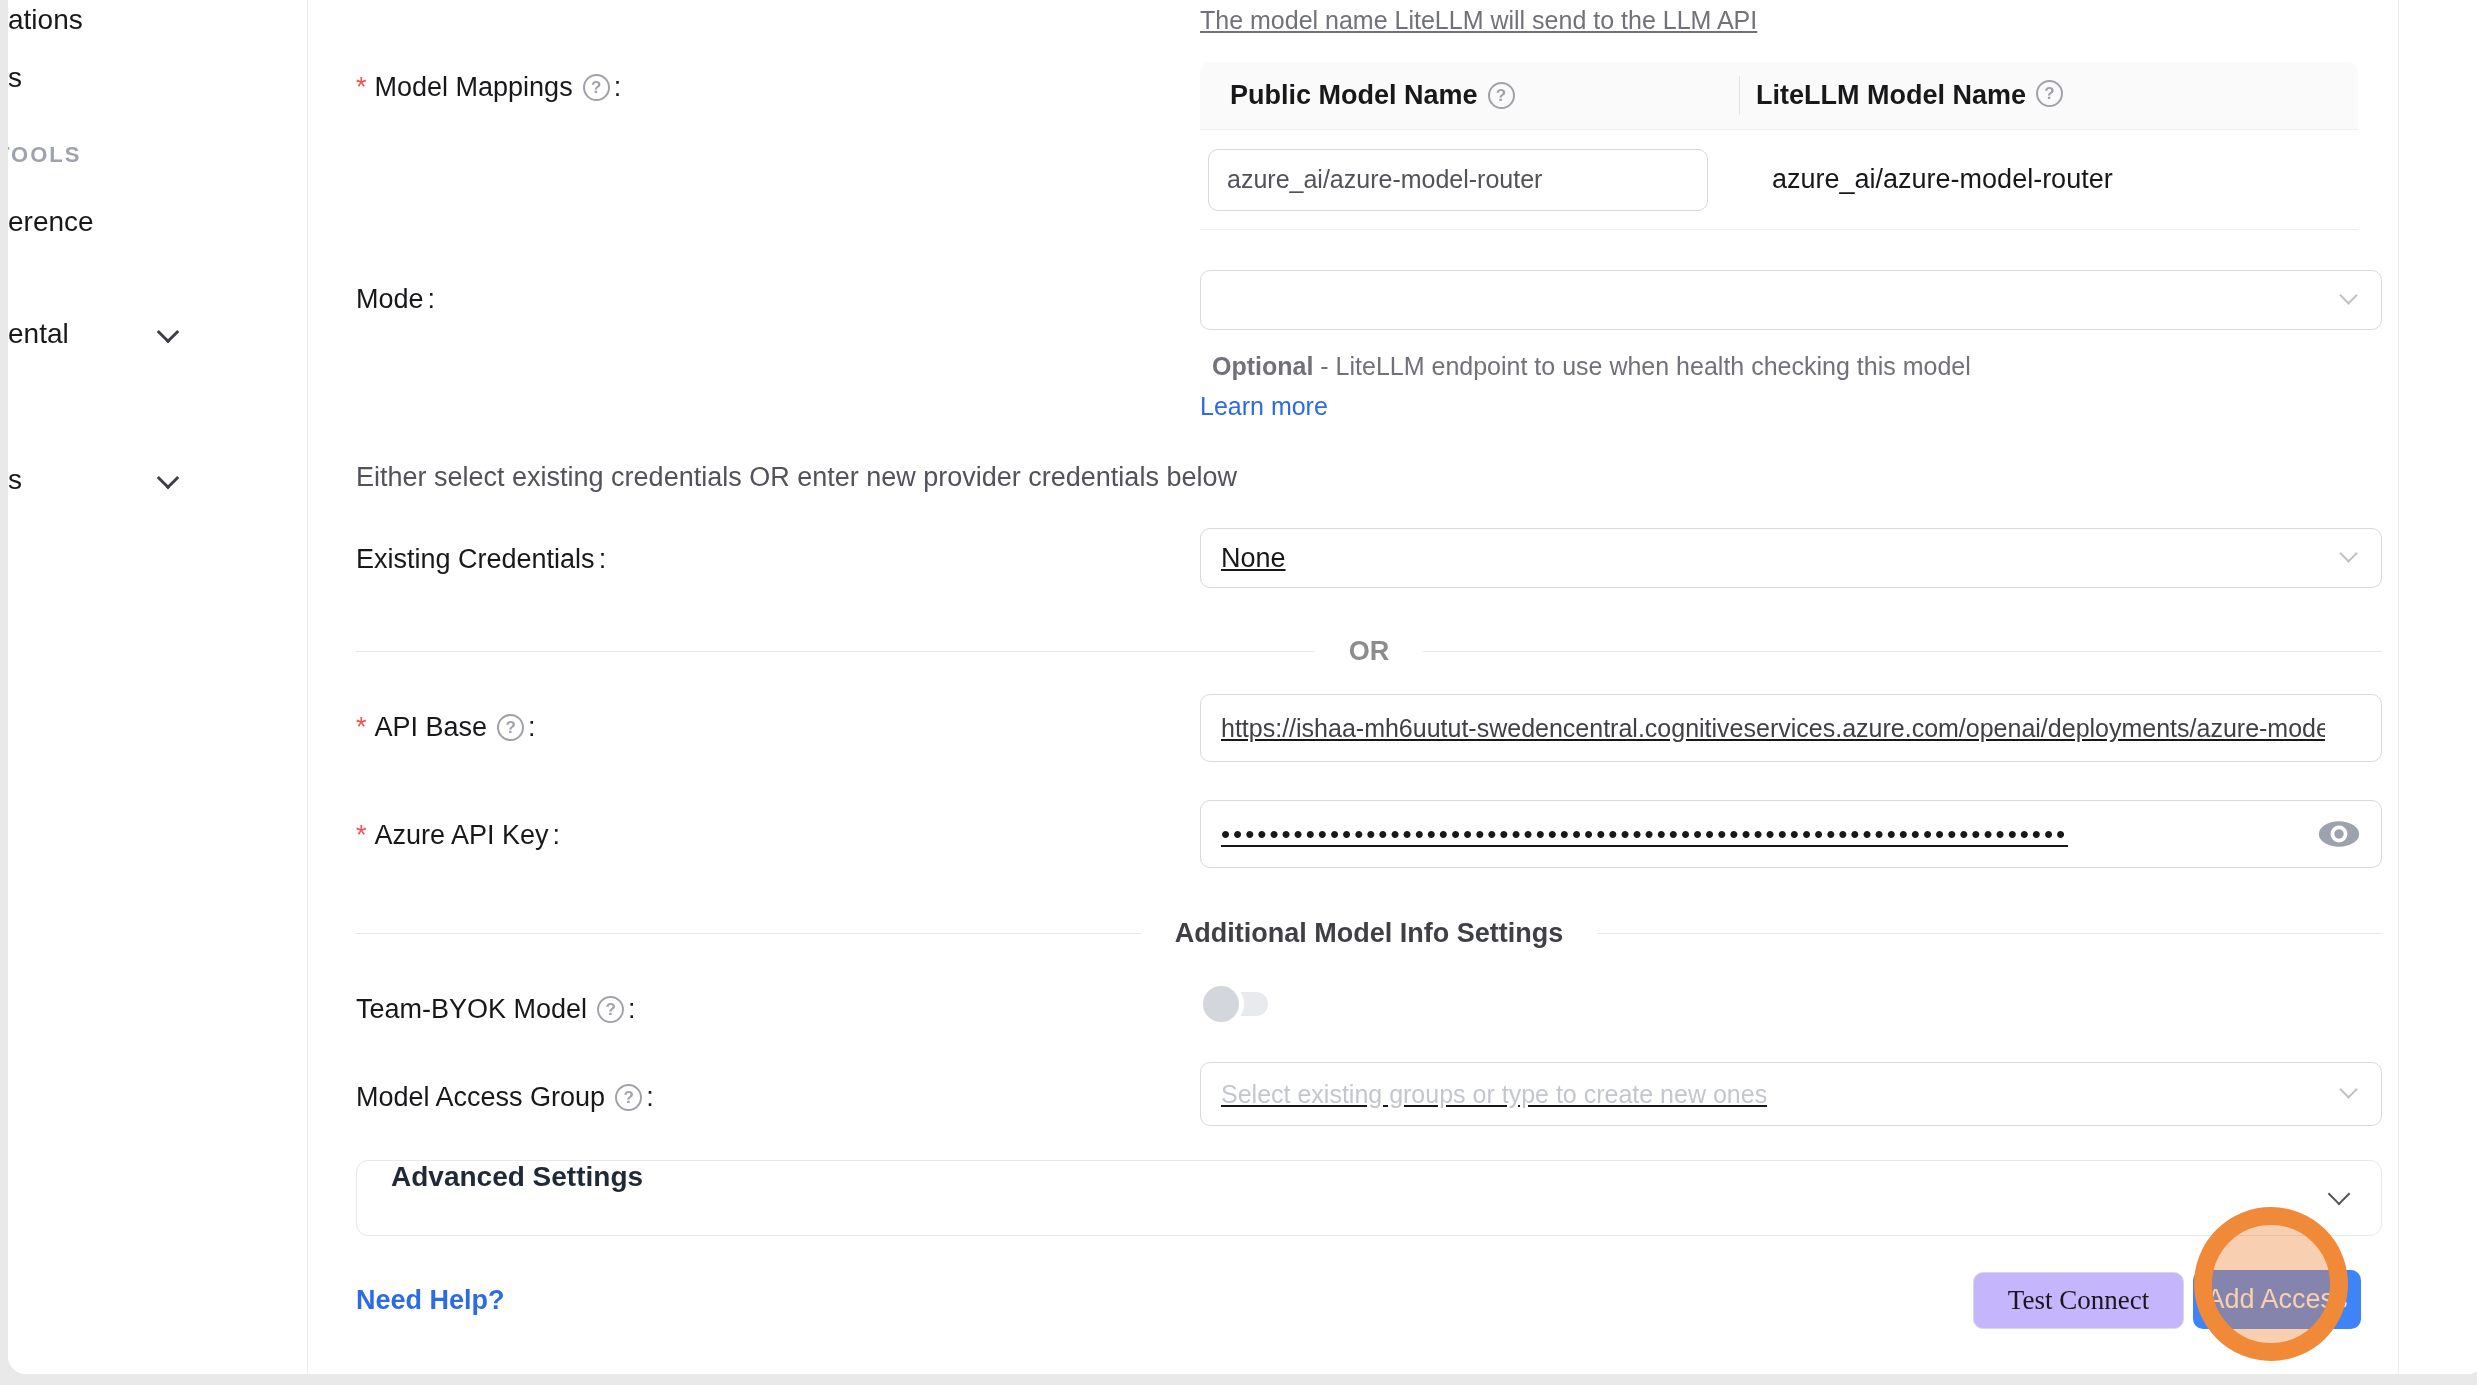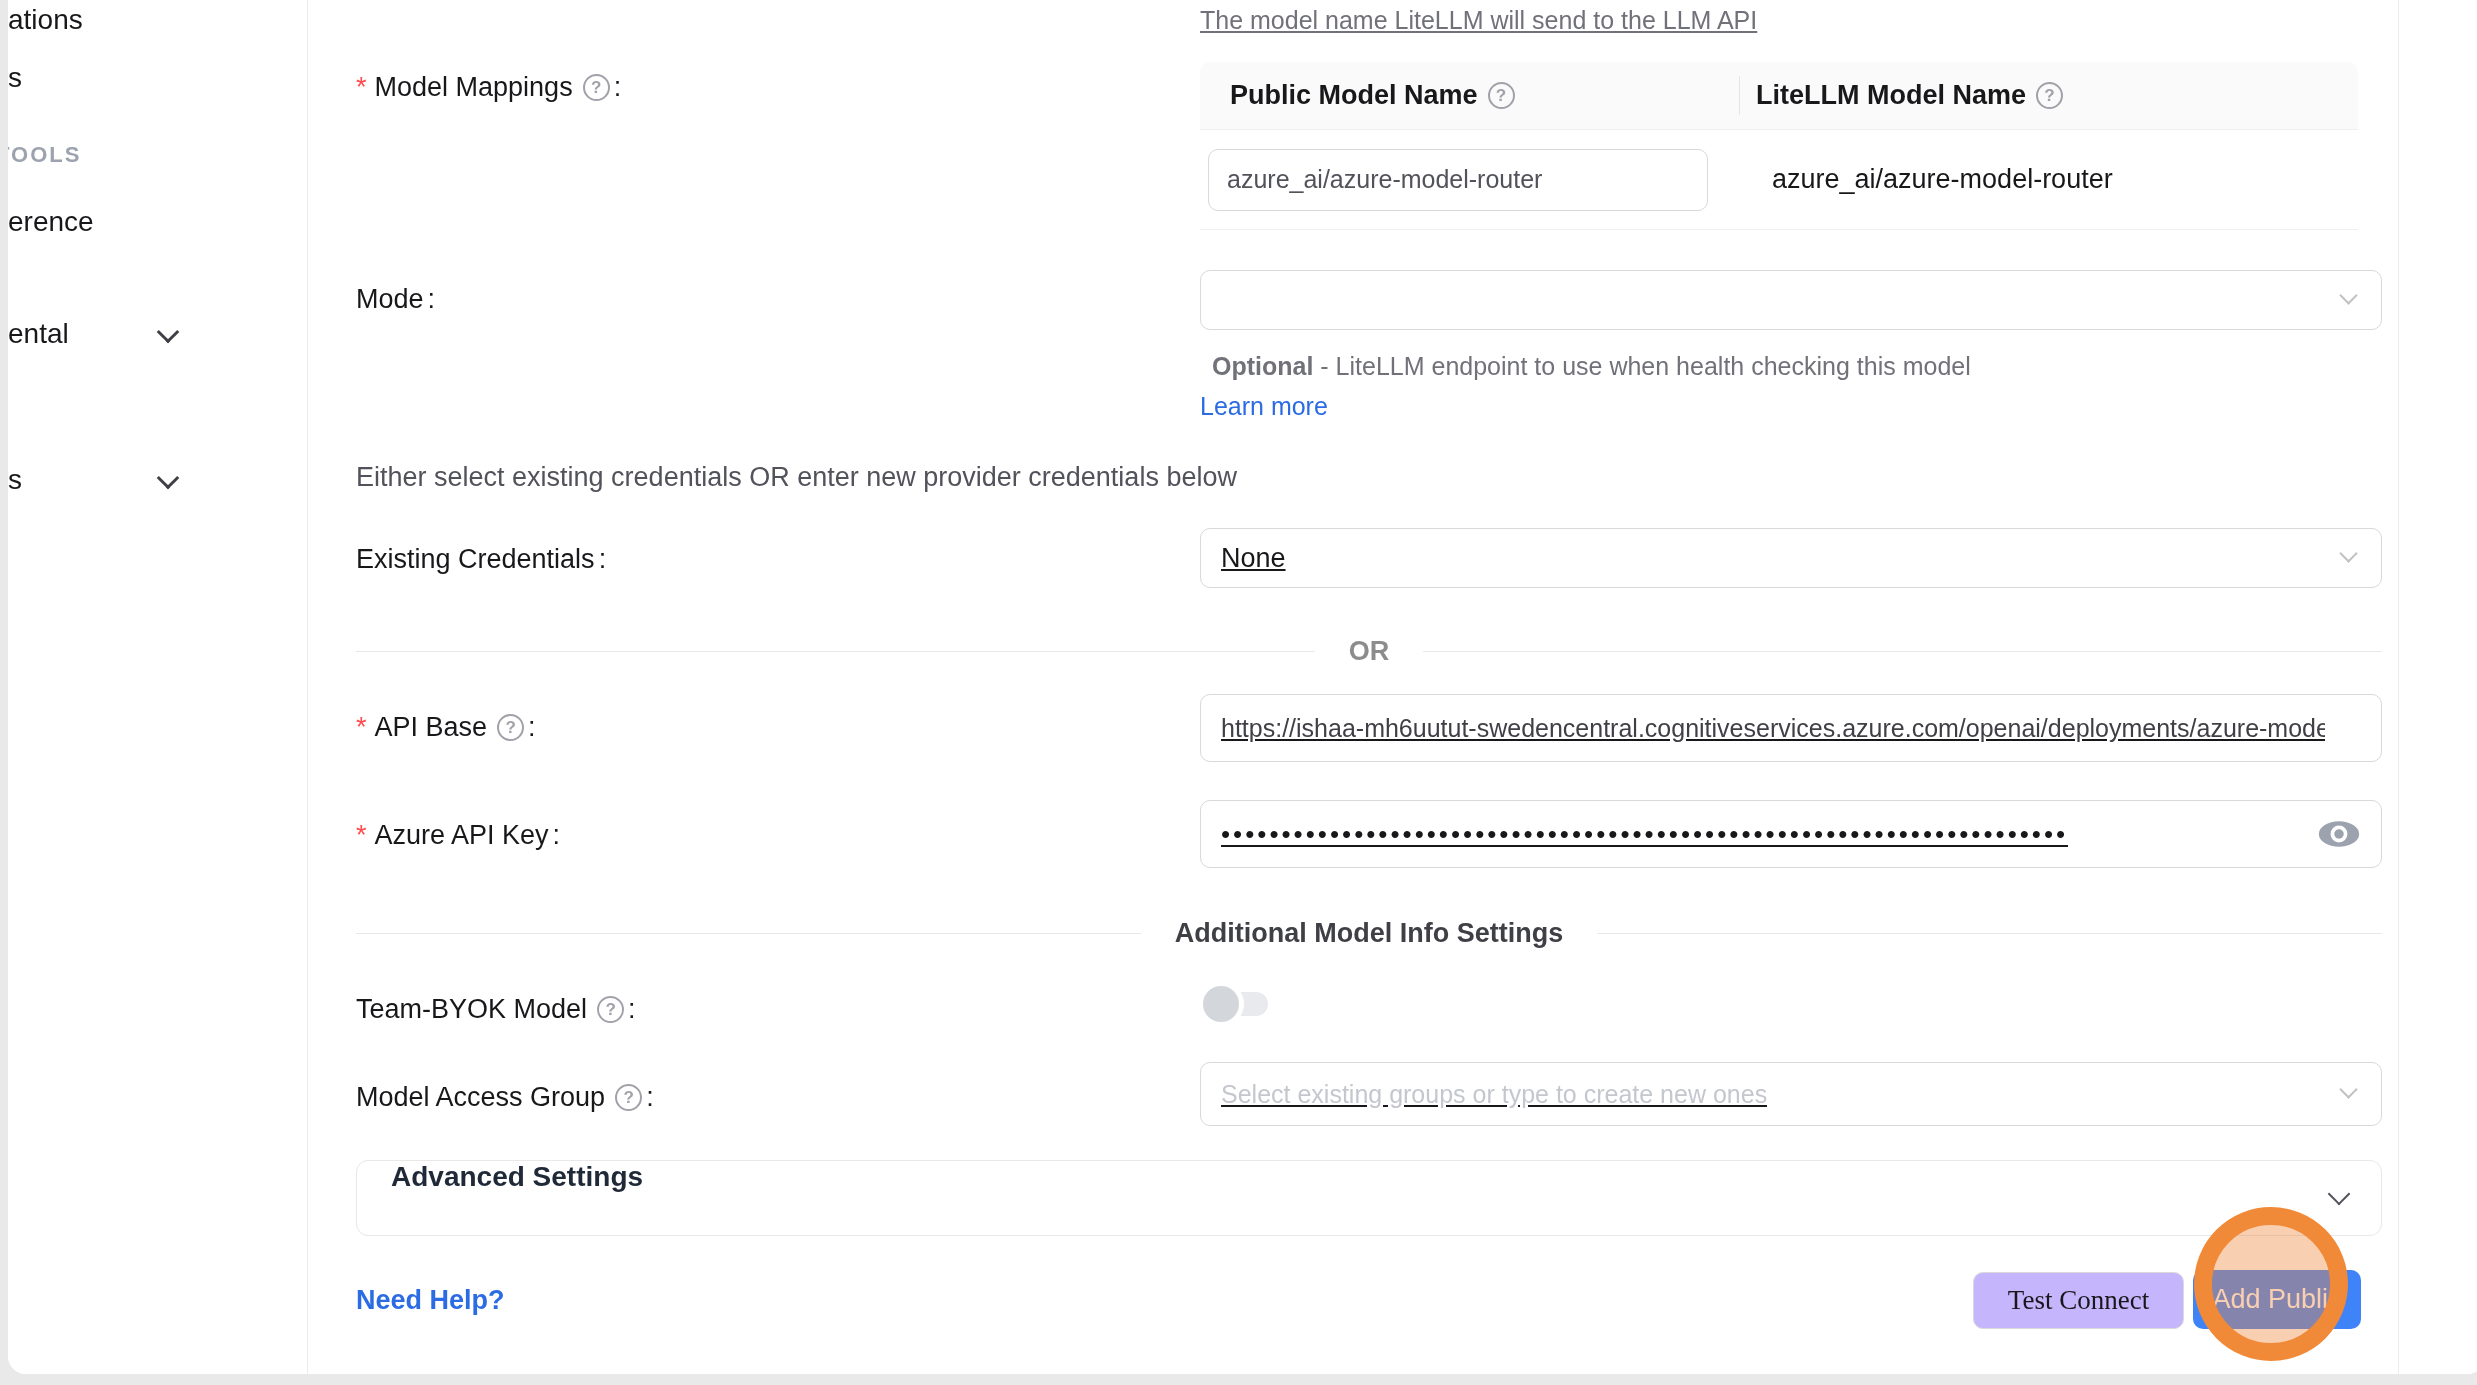"LiteLLM Model Name" .mt-hcell { align-items: center -> none }
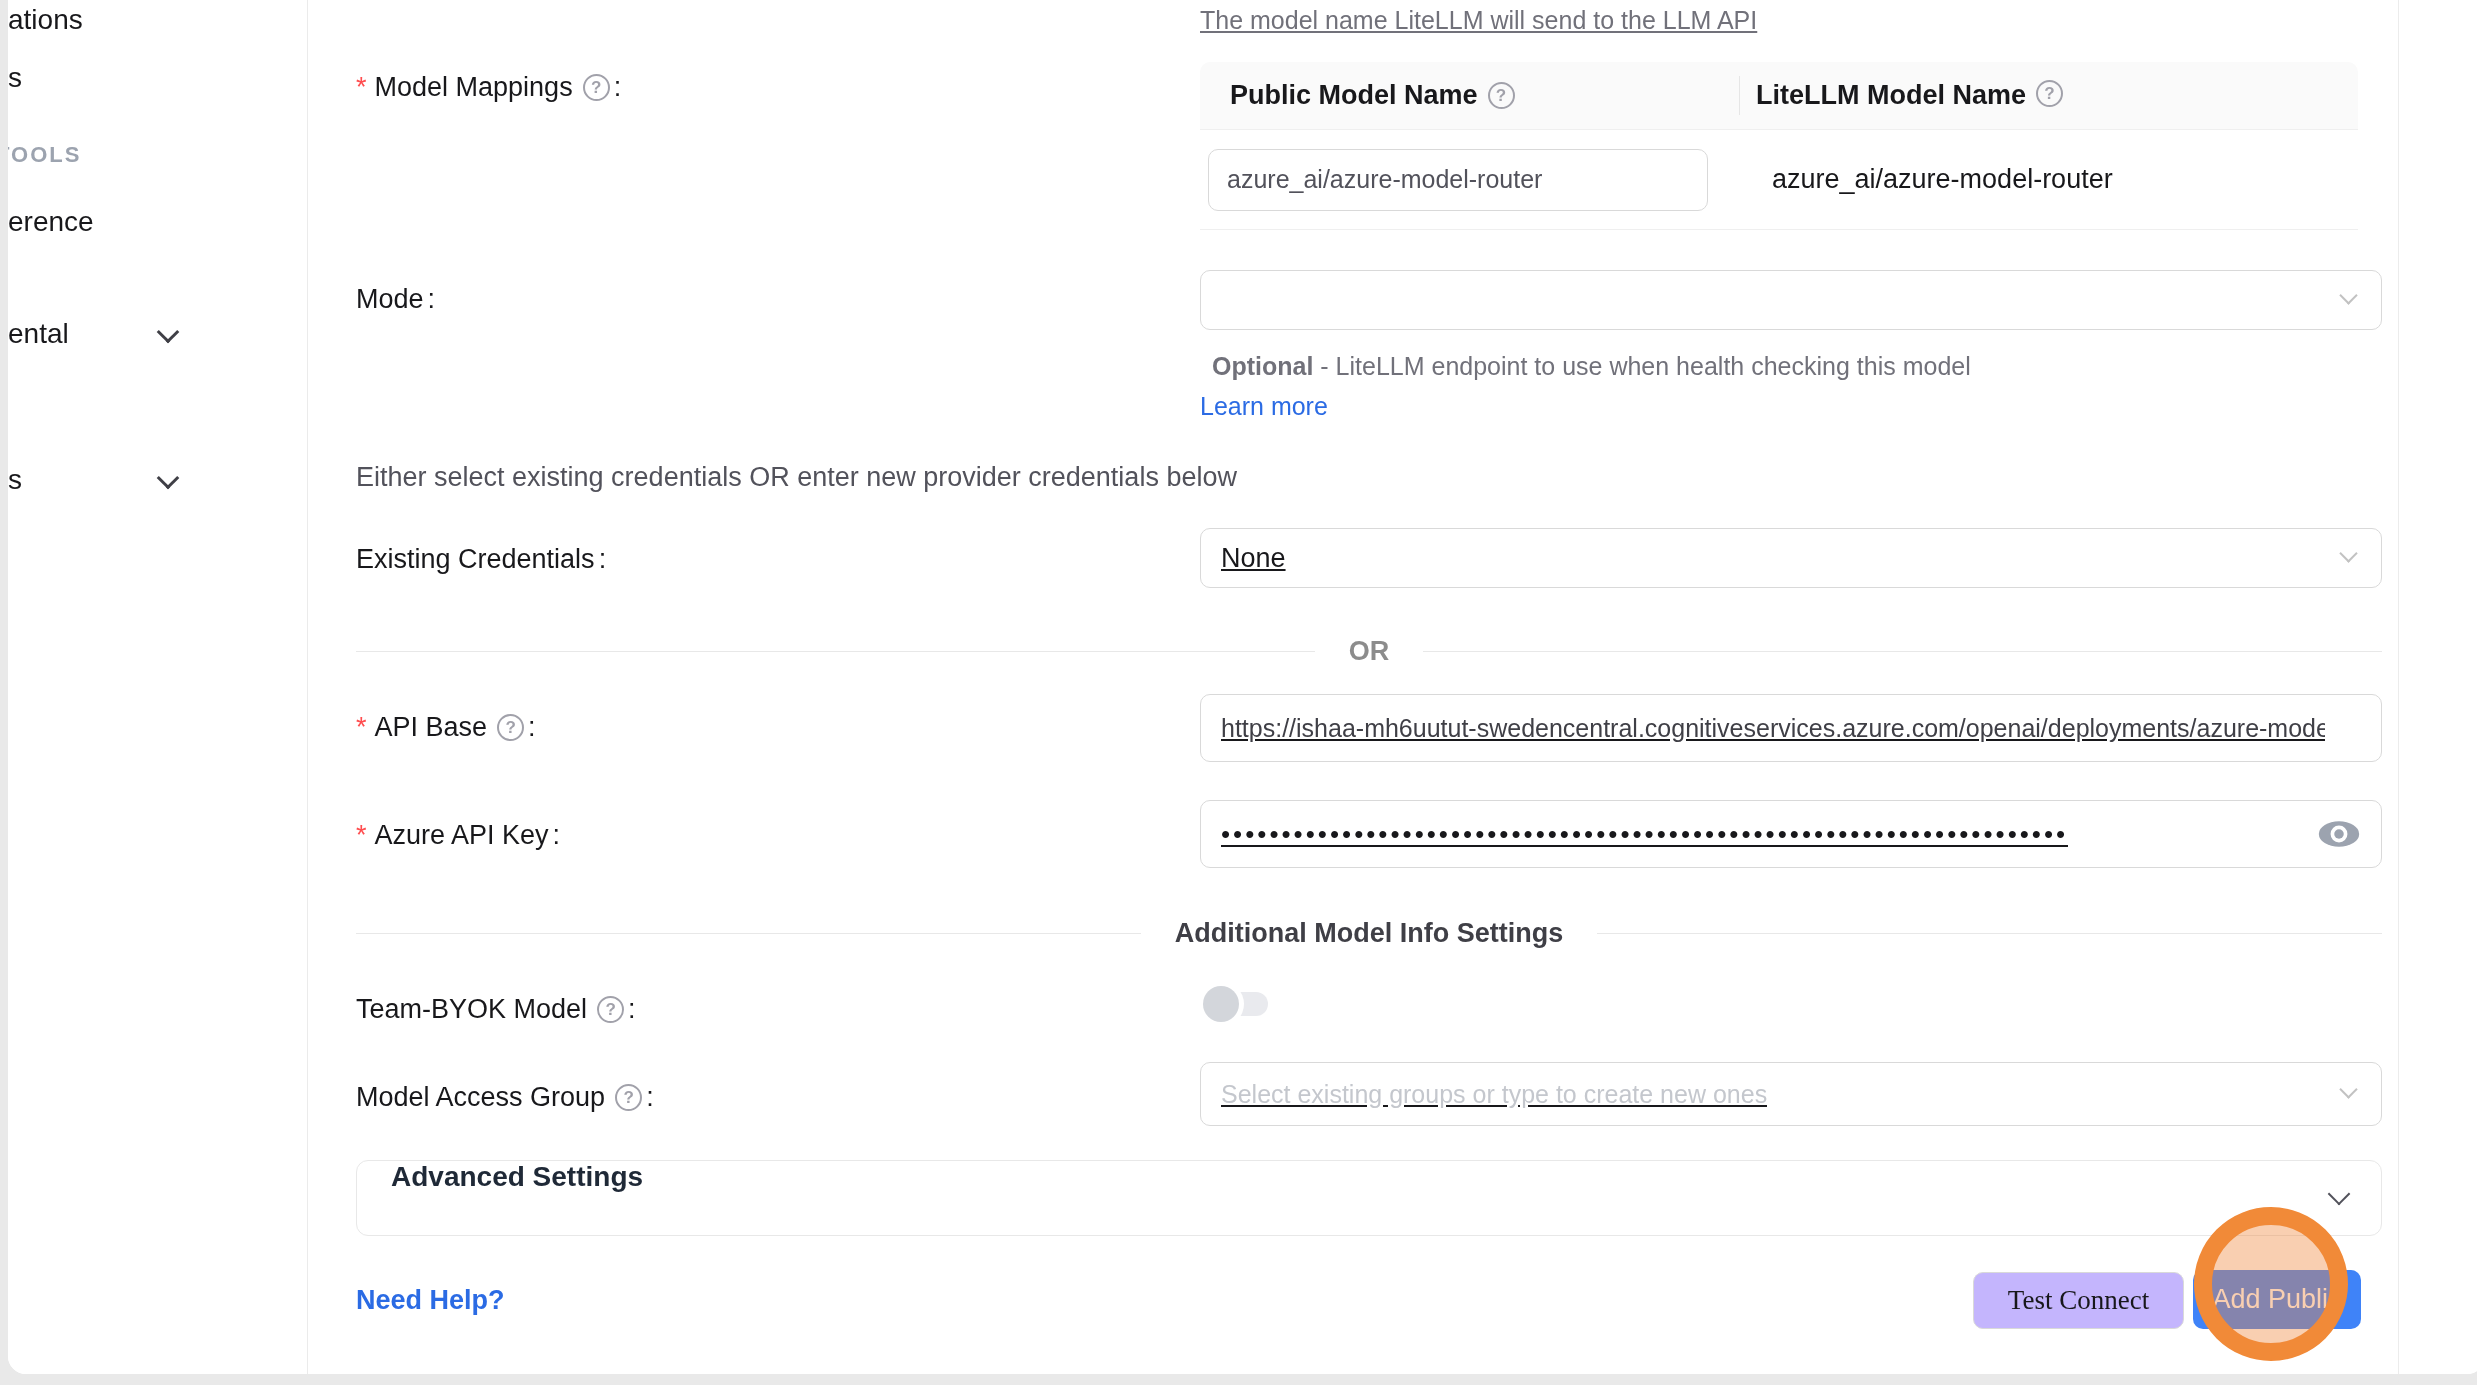"Add Public" button.btn-primary { text: Public -> Access }
